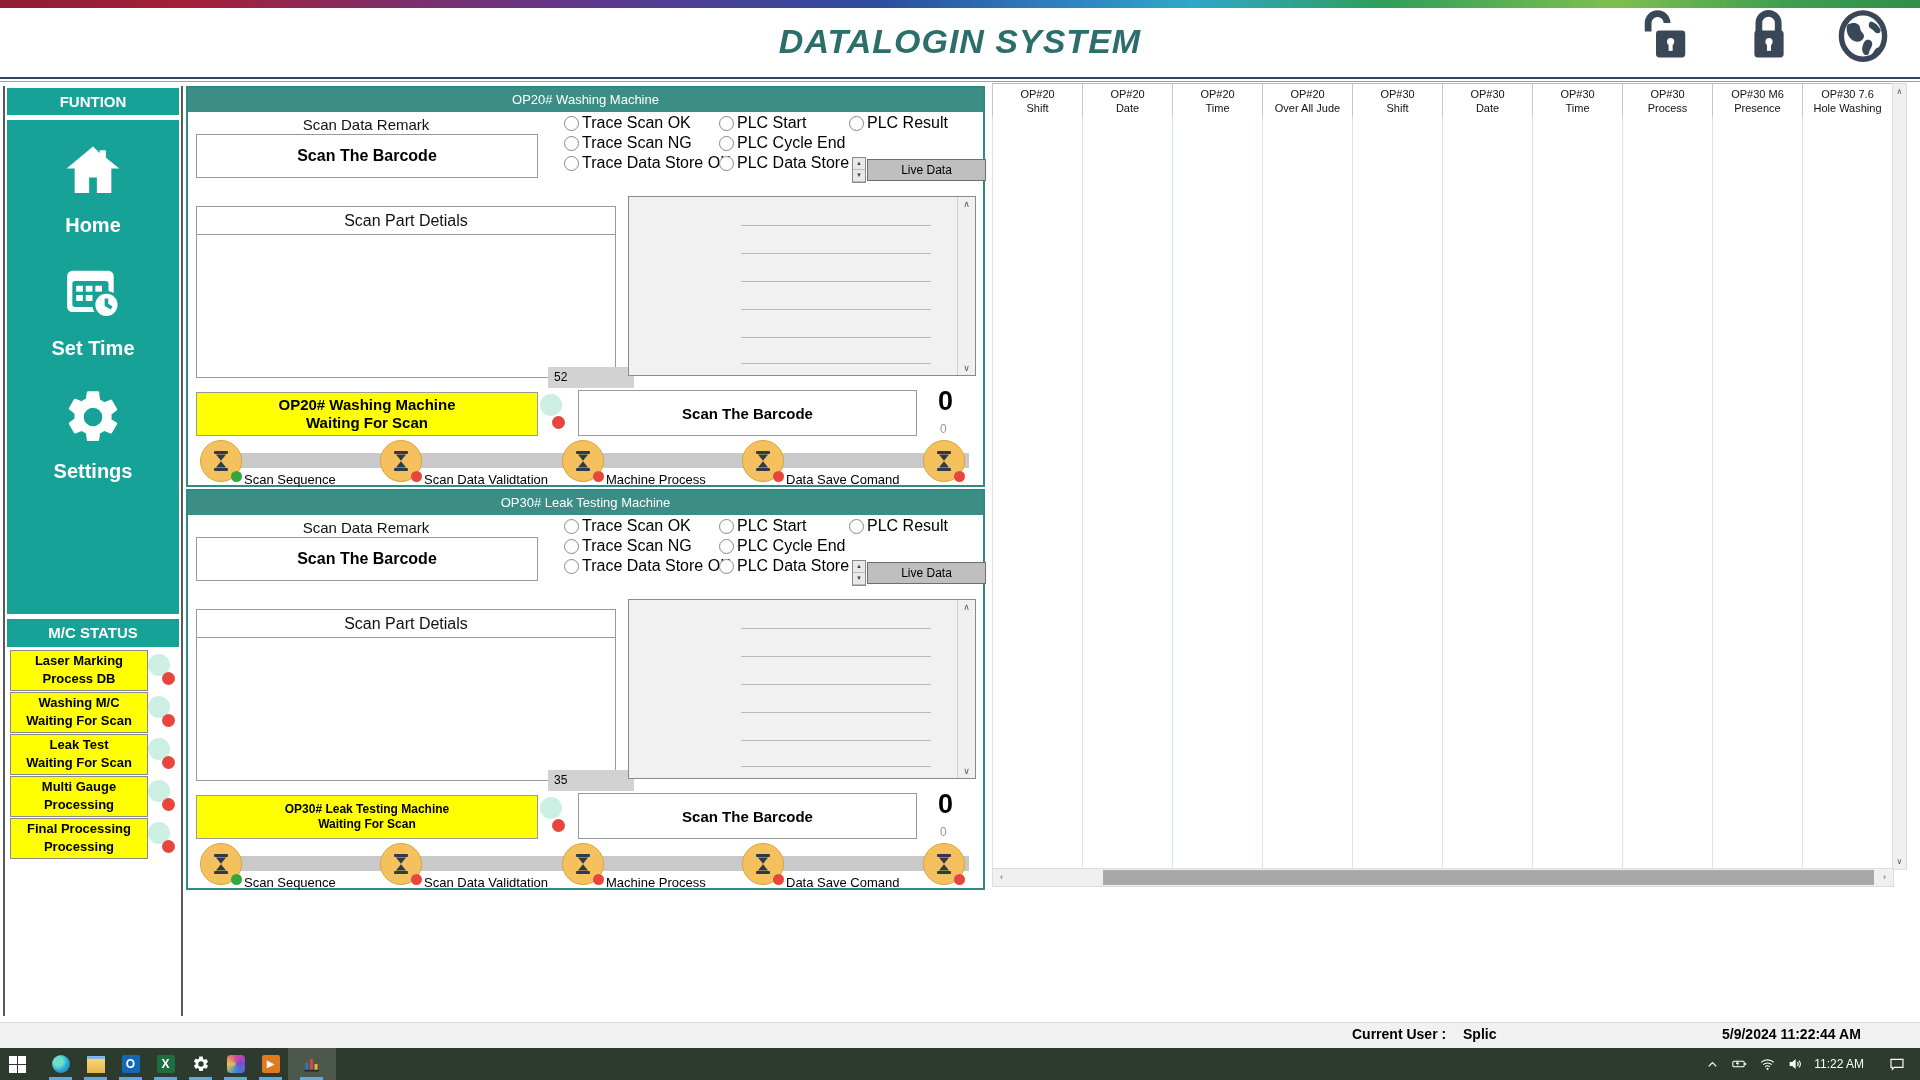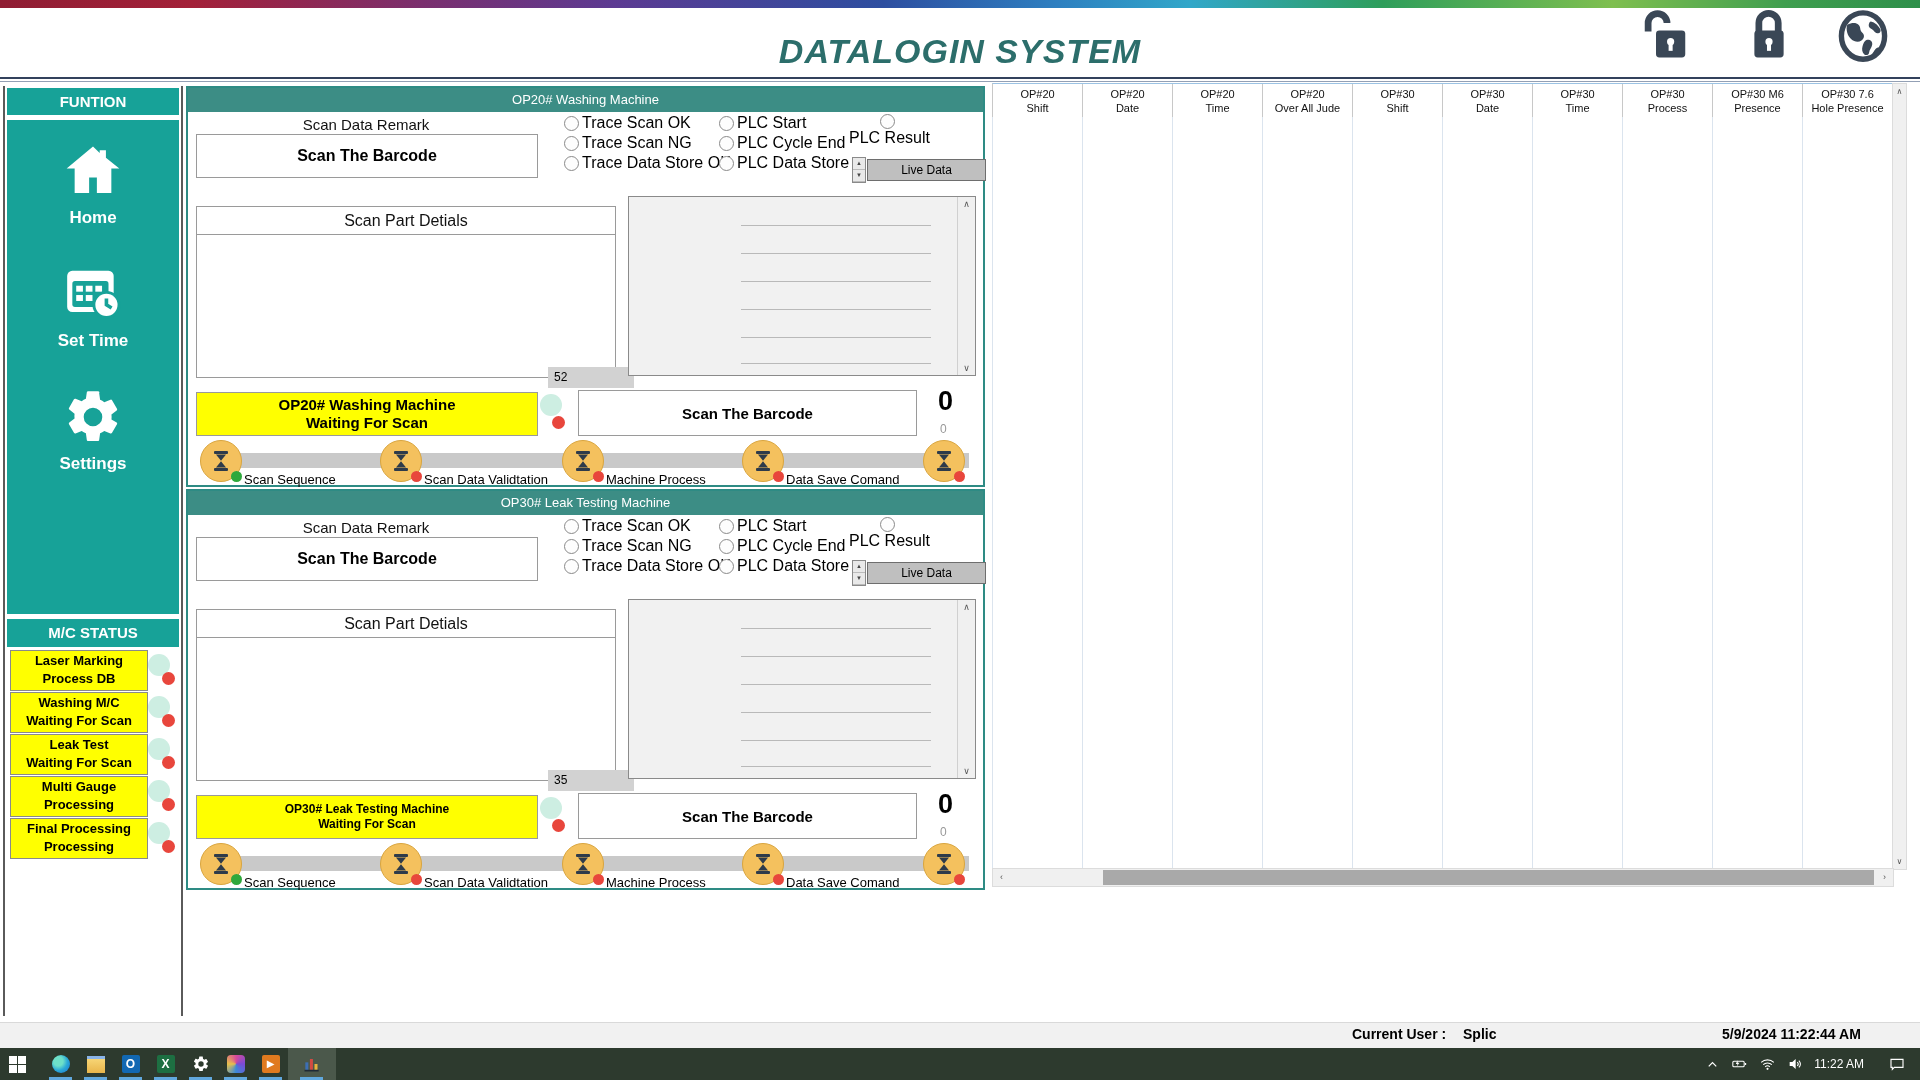"DATALOGIN SYSTEM" #app-title { top: 32px -> 22px }
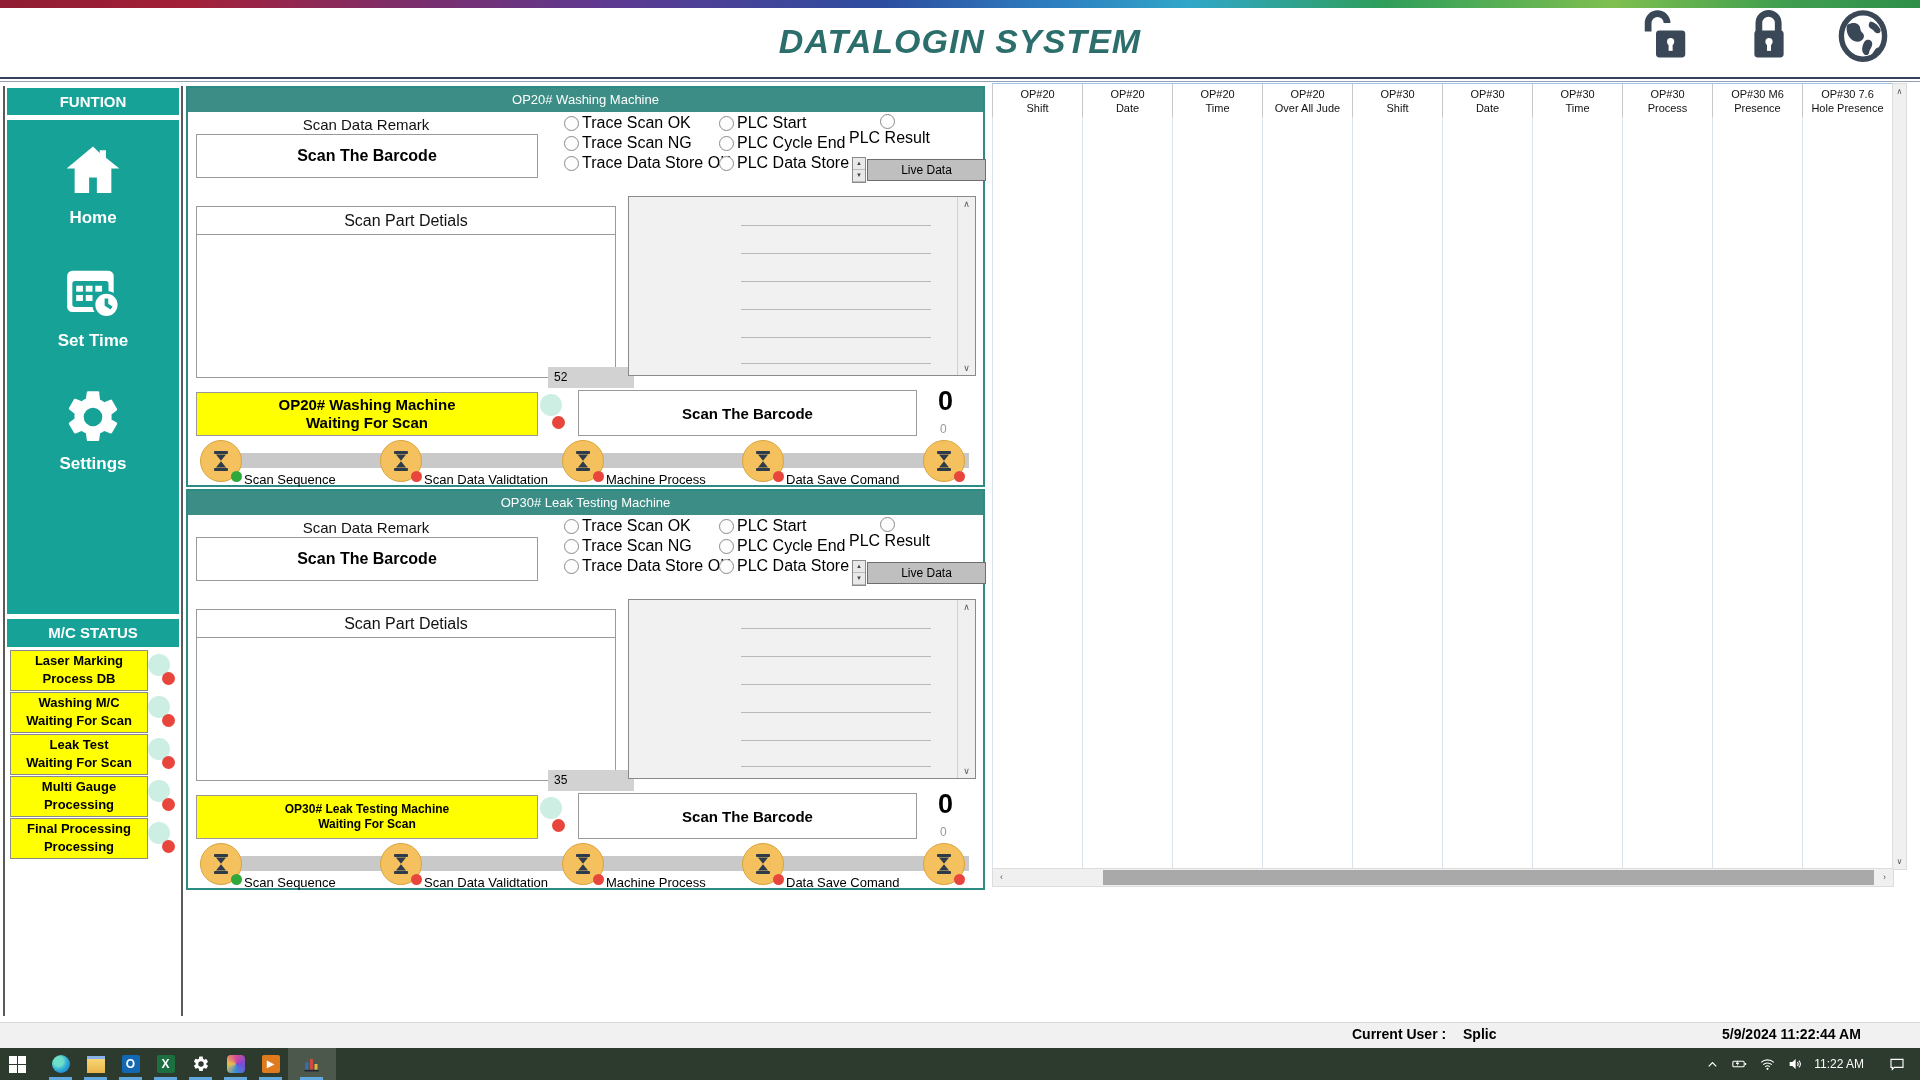"Hole Presence" div { text: Presence -> Washing }
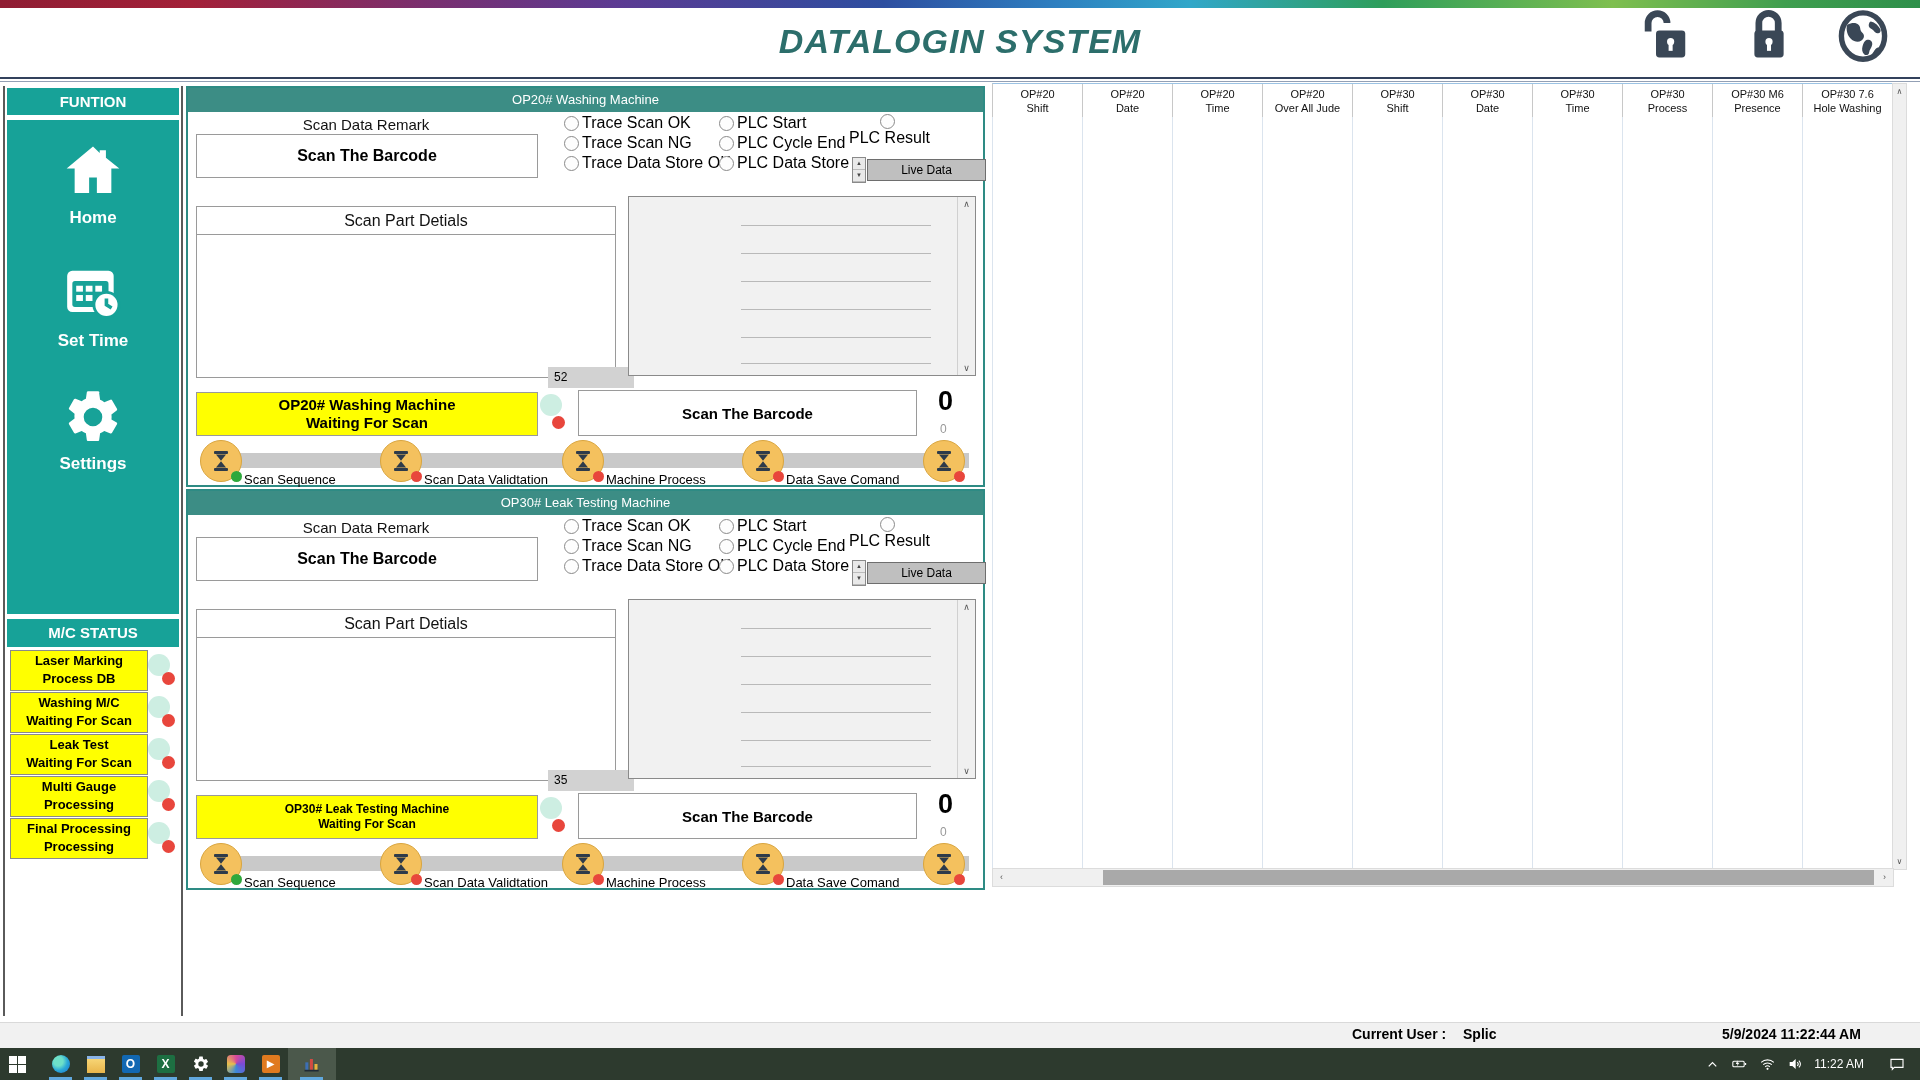"PLC Result" .rc3 { flex-direction: column -> none }
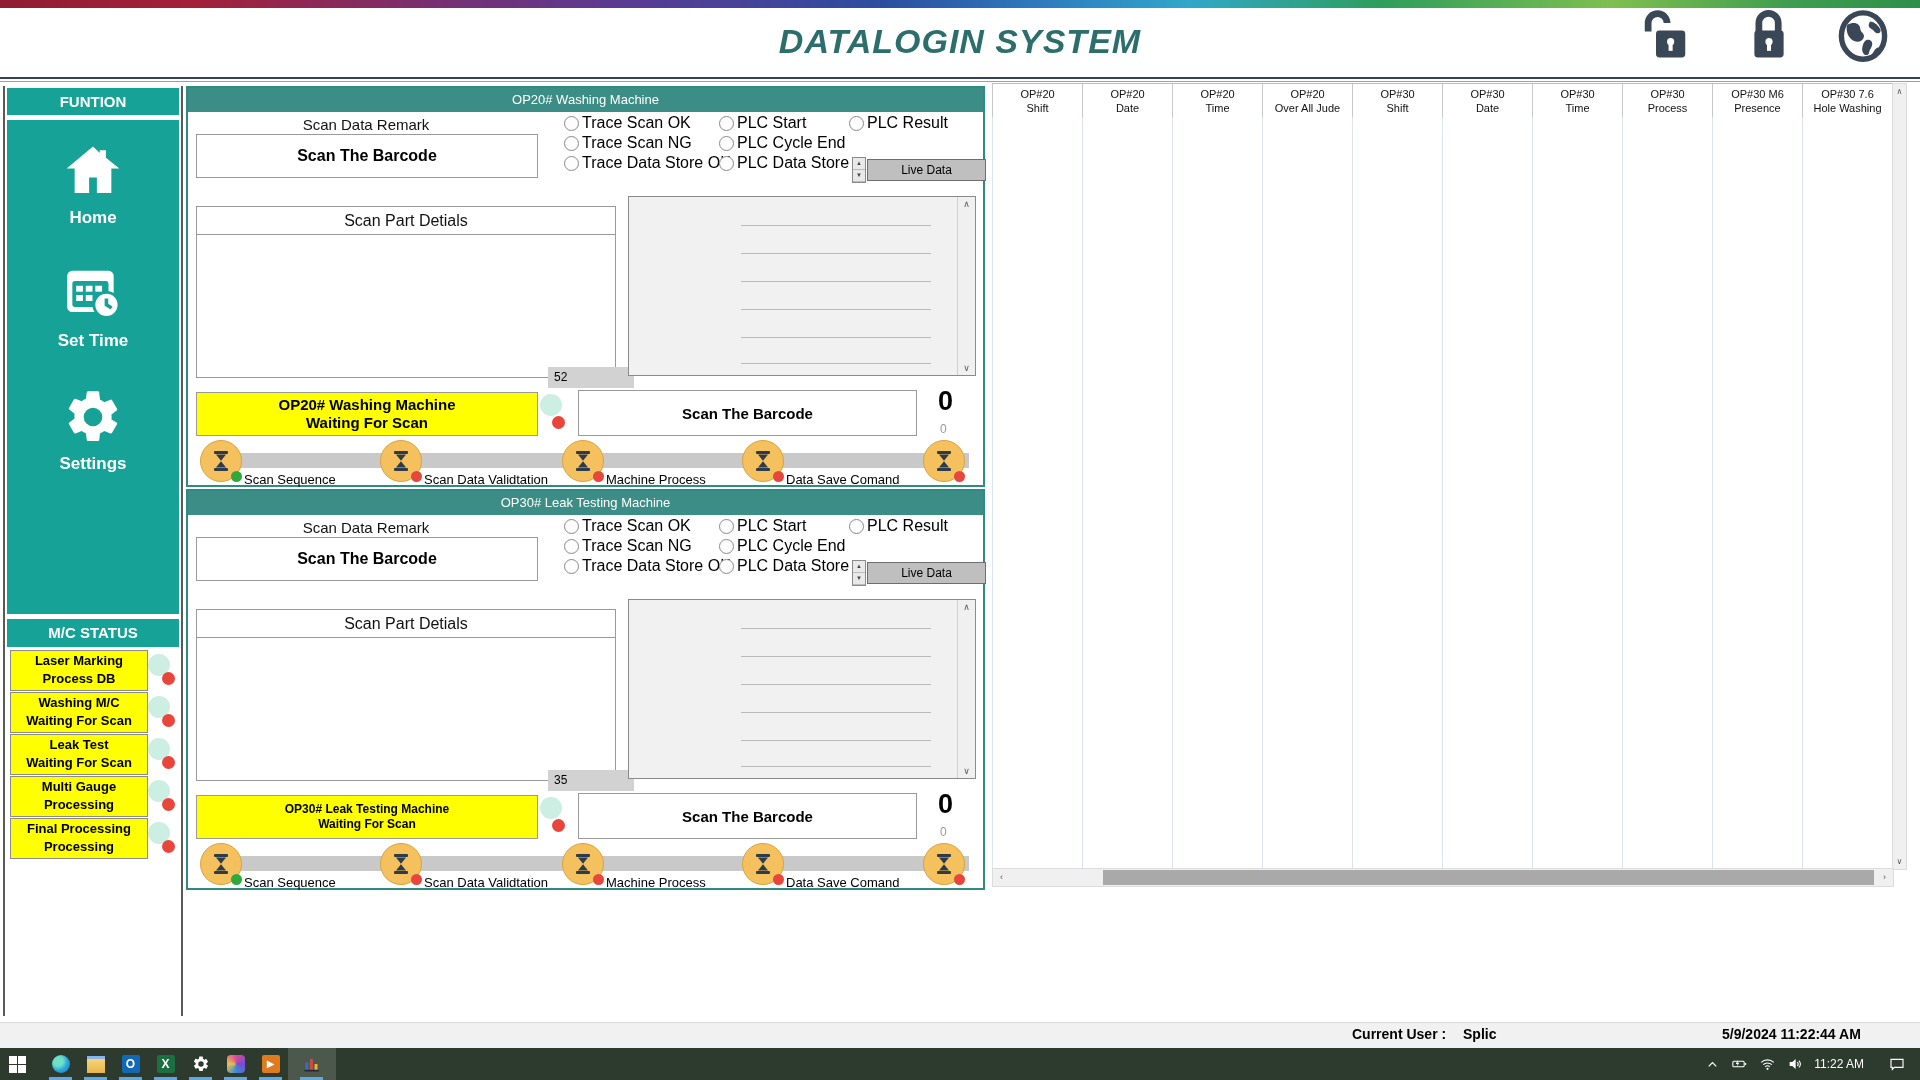"Home" .nav-label { font-size: 17px -> 20px; margin-top: 2px -> 8px }
